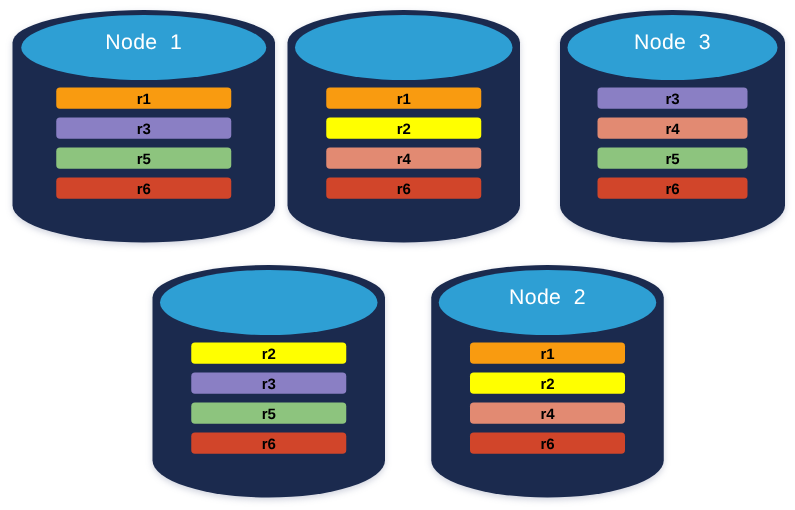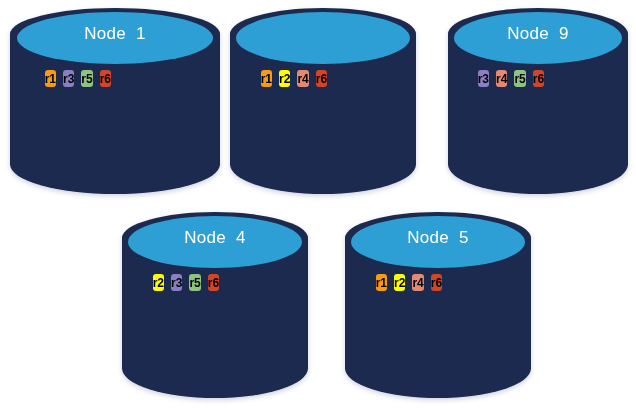"Node 9" div.node-label { text: 9 -> 3 }
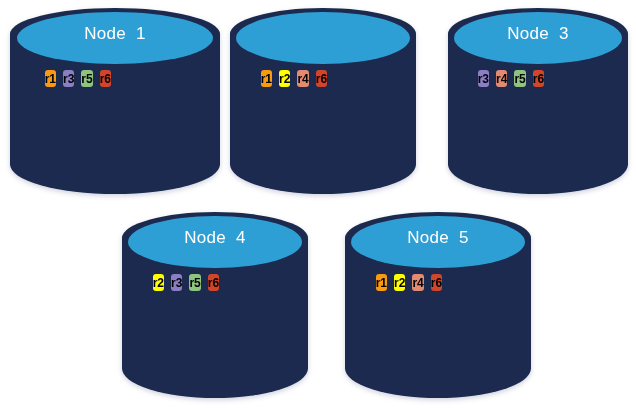"r1" .shard-stack { flex-direction: row -> column }
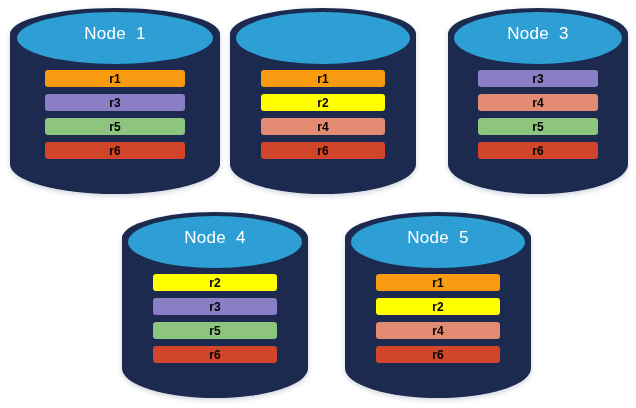"Node 4" div.node-label { html: <div>Node 4</div> -> none }
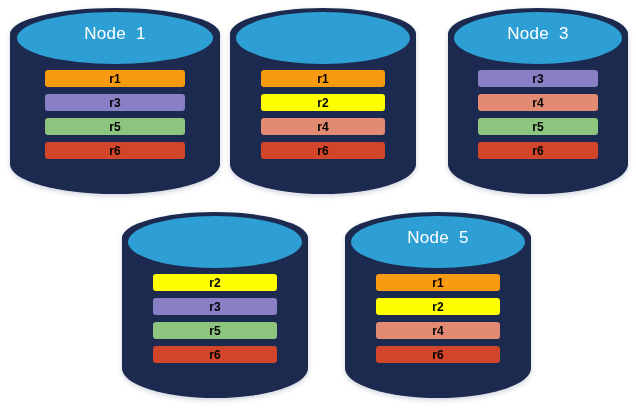"Node 5" div.node-label { text: 5 -> 2 }
